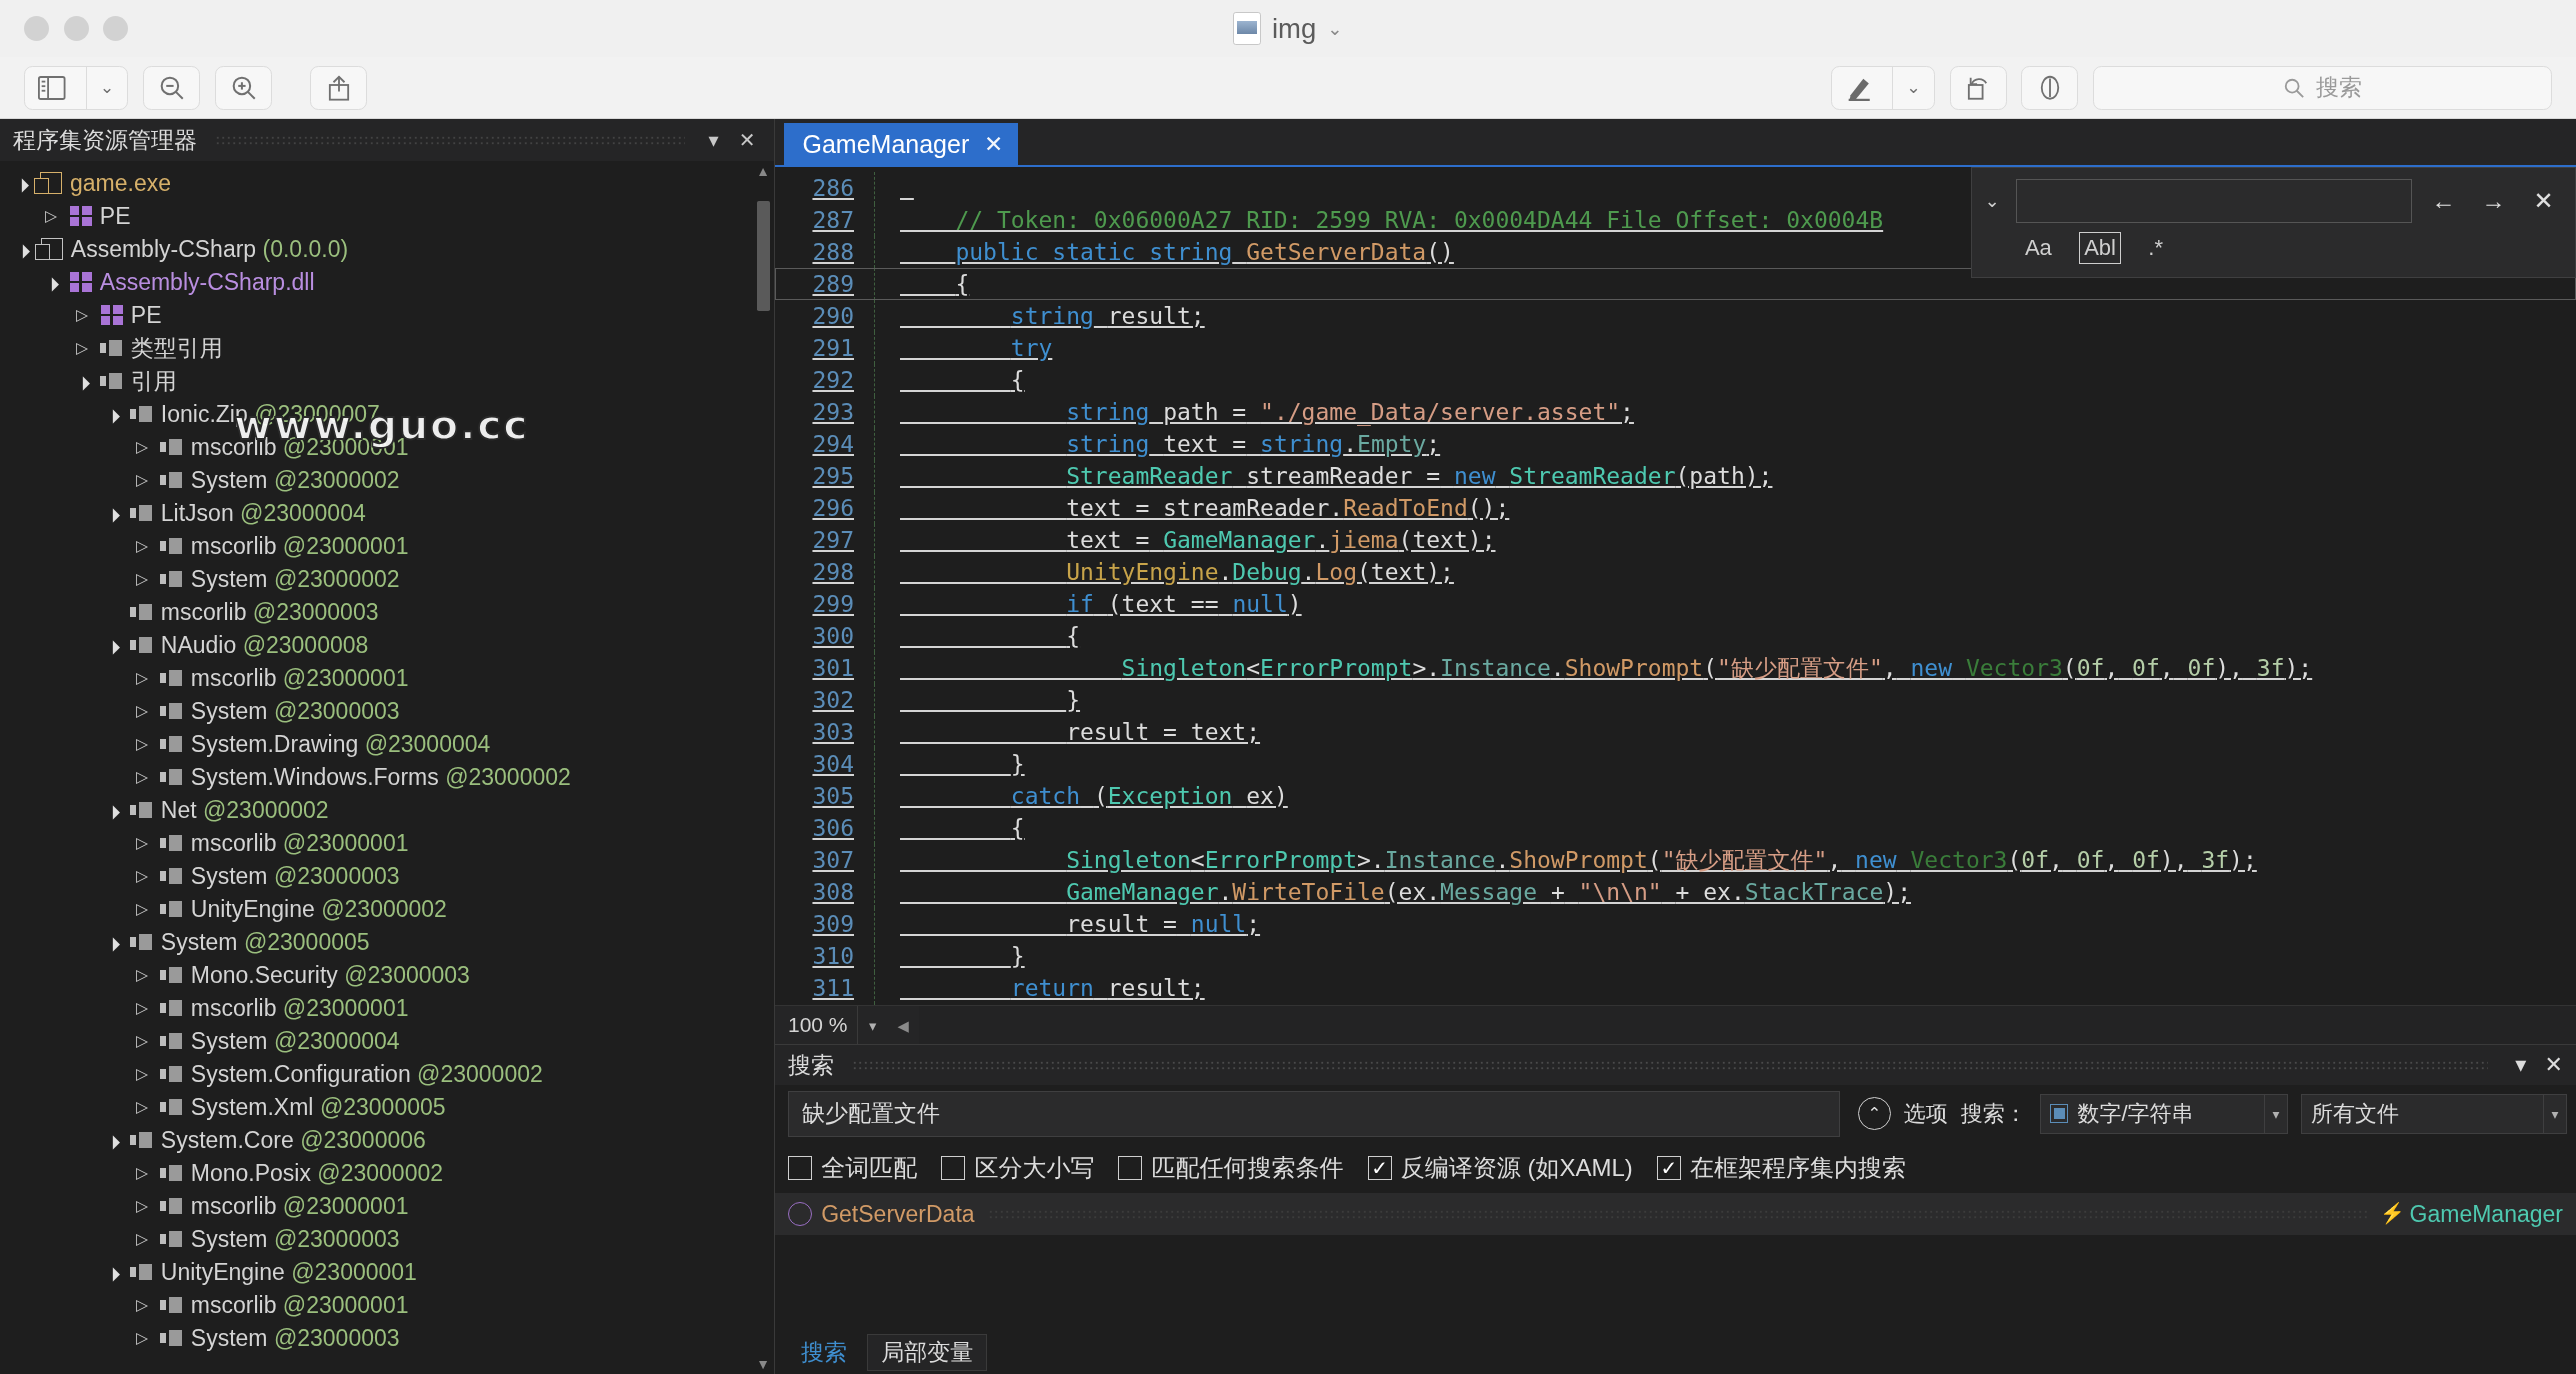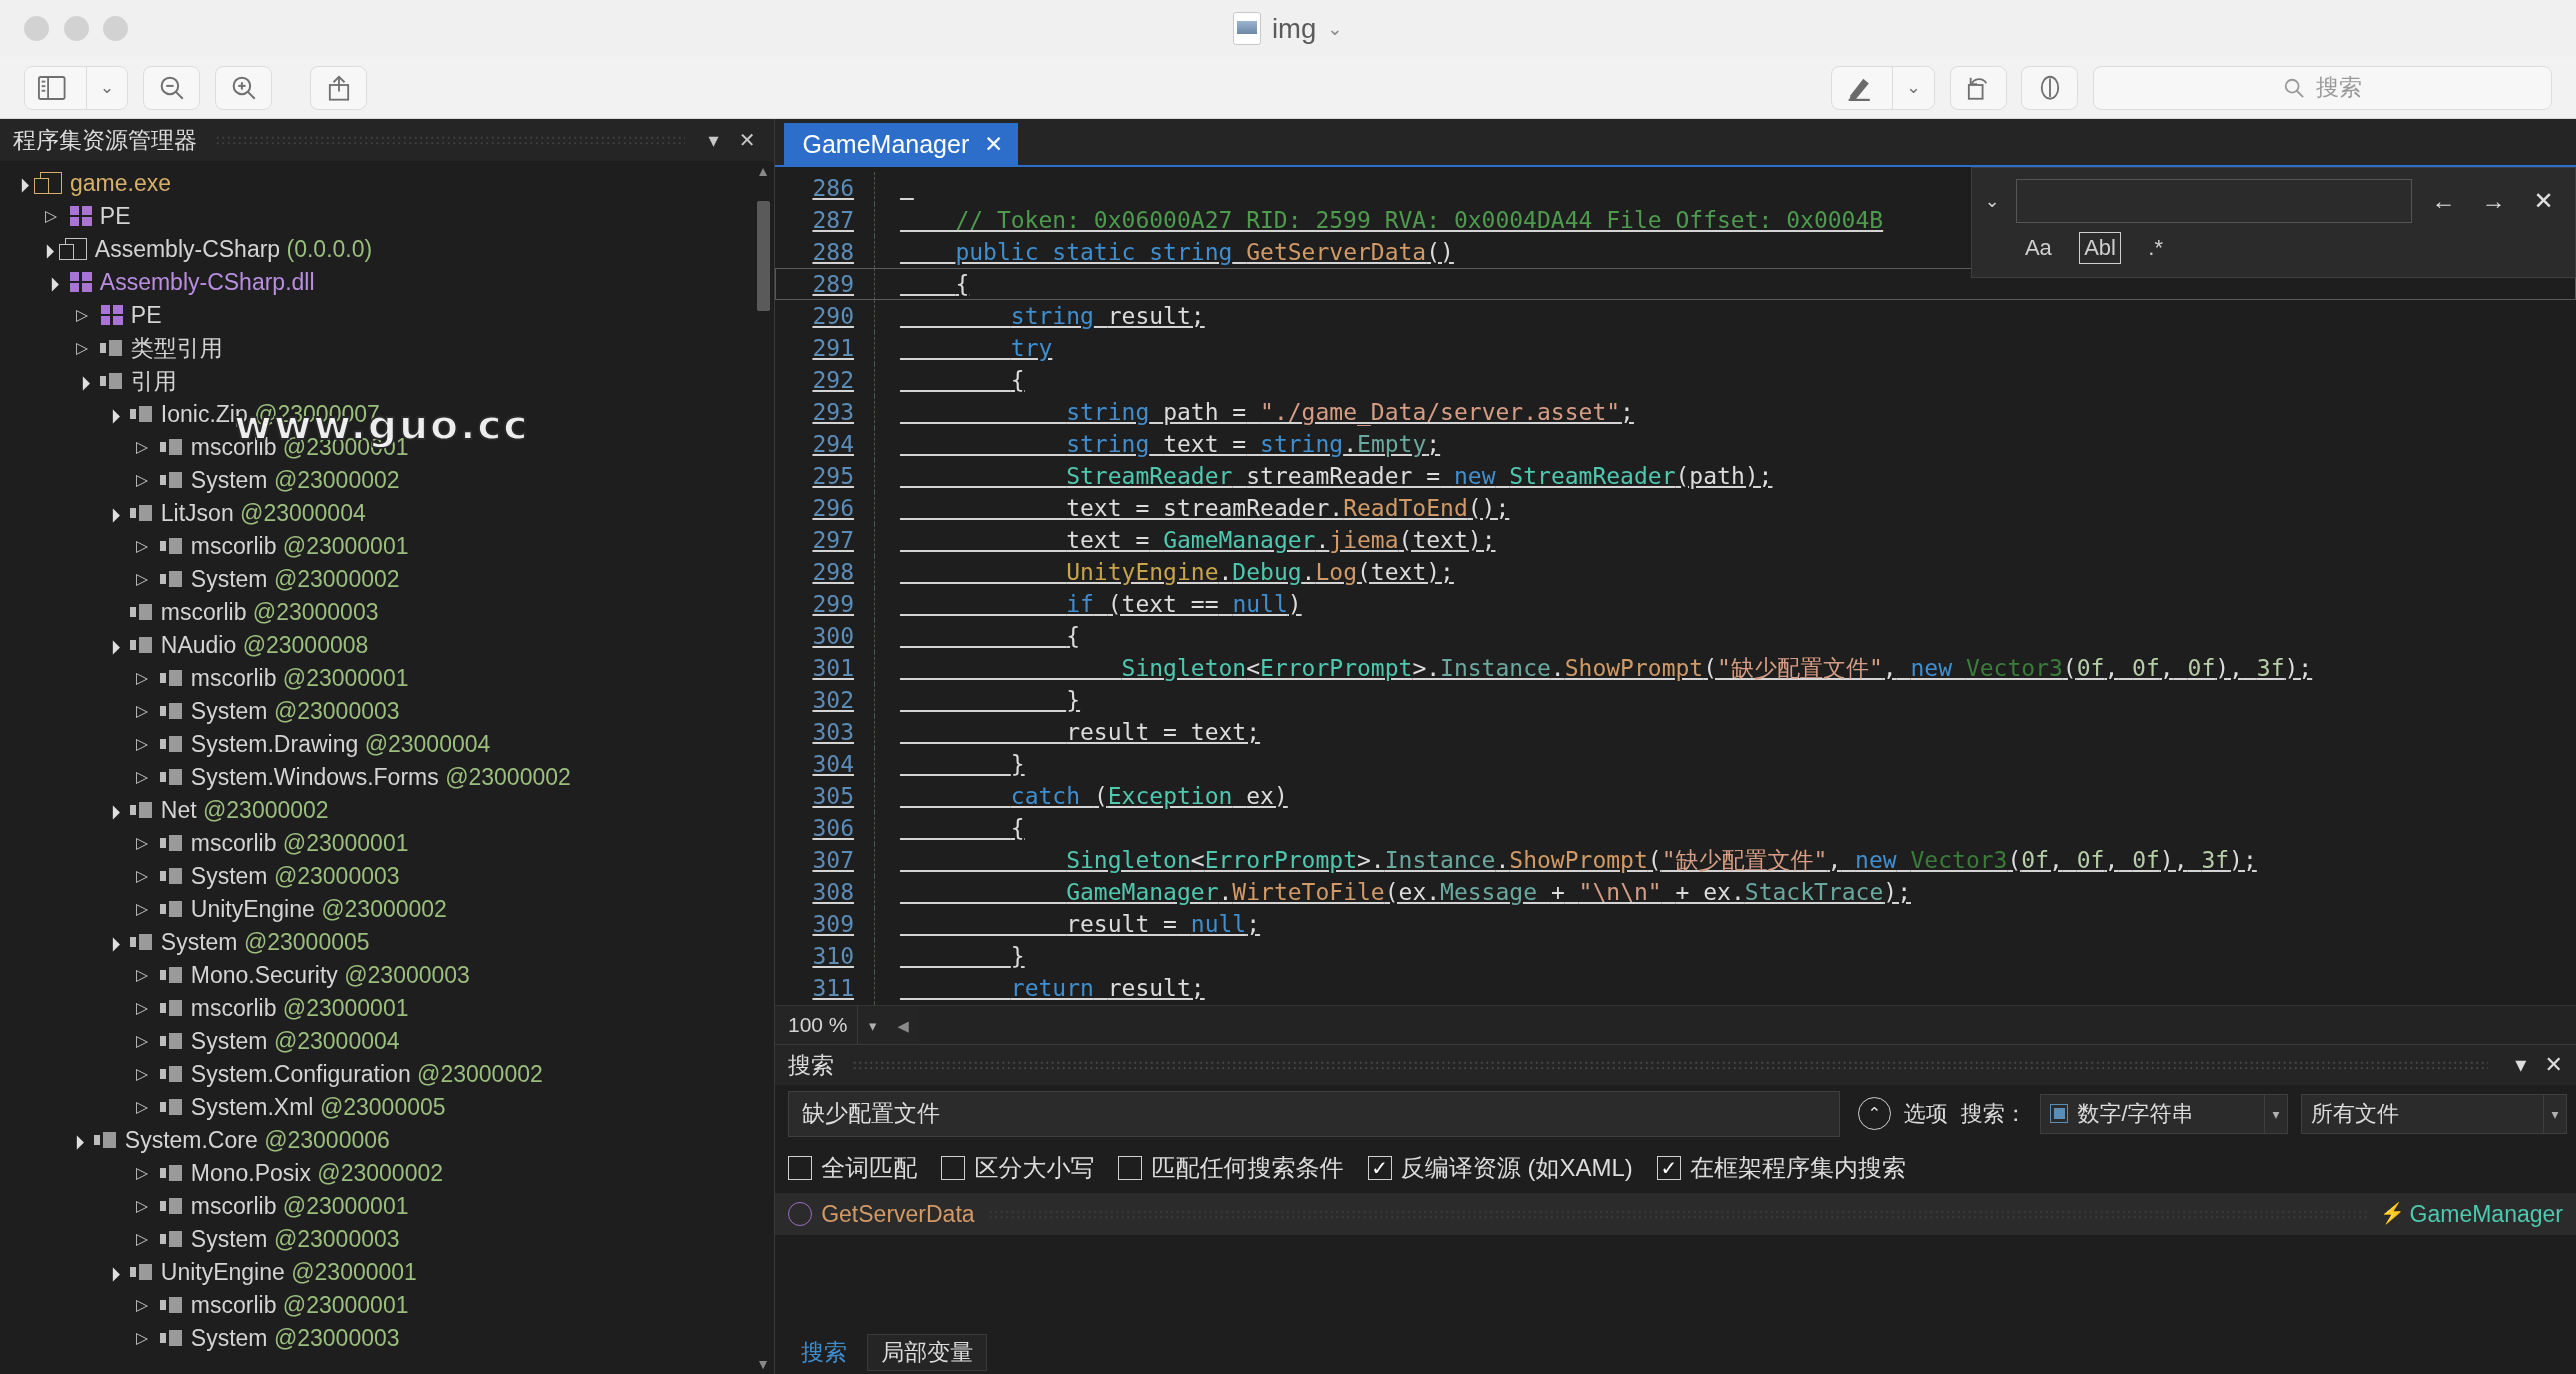"Assembly-CSharp (0.0.0.0)" div.node { margin-left: 16px -> none; padding-left: 18px -> 10px }
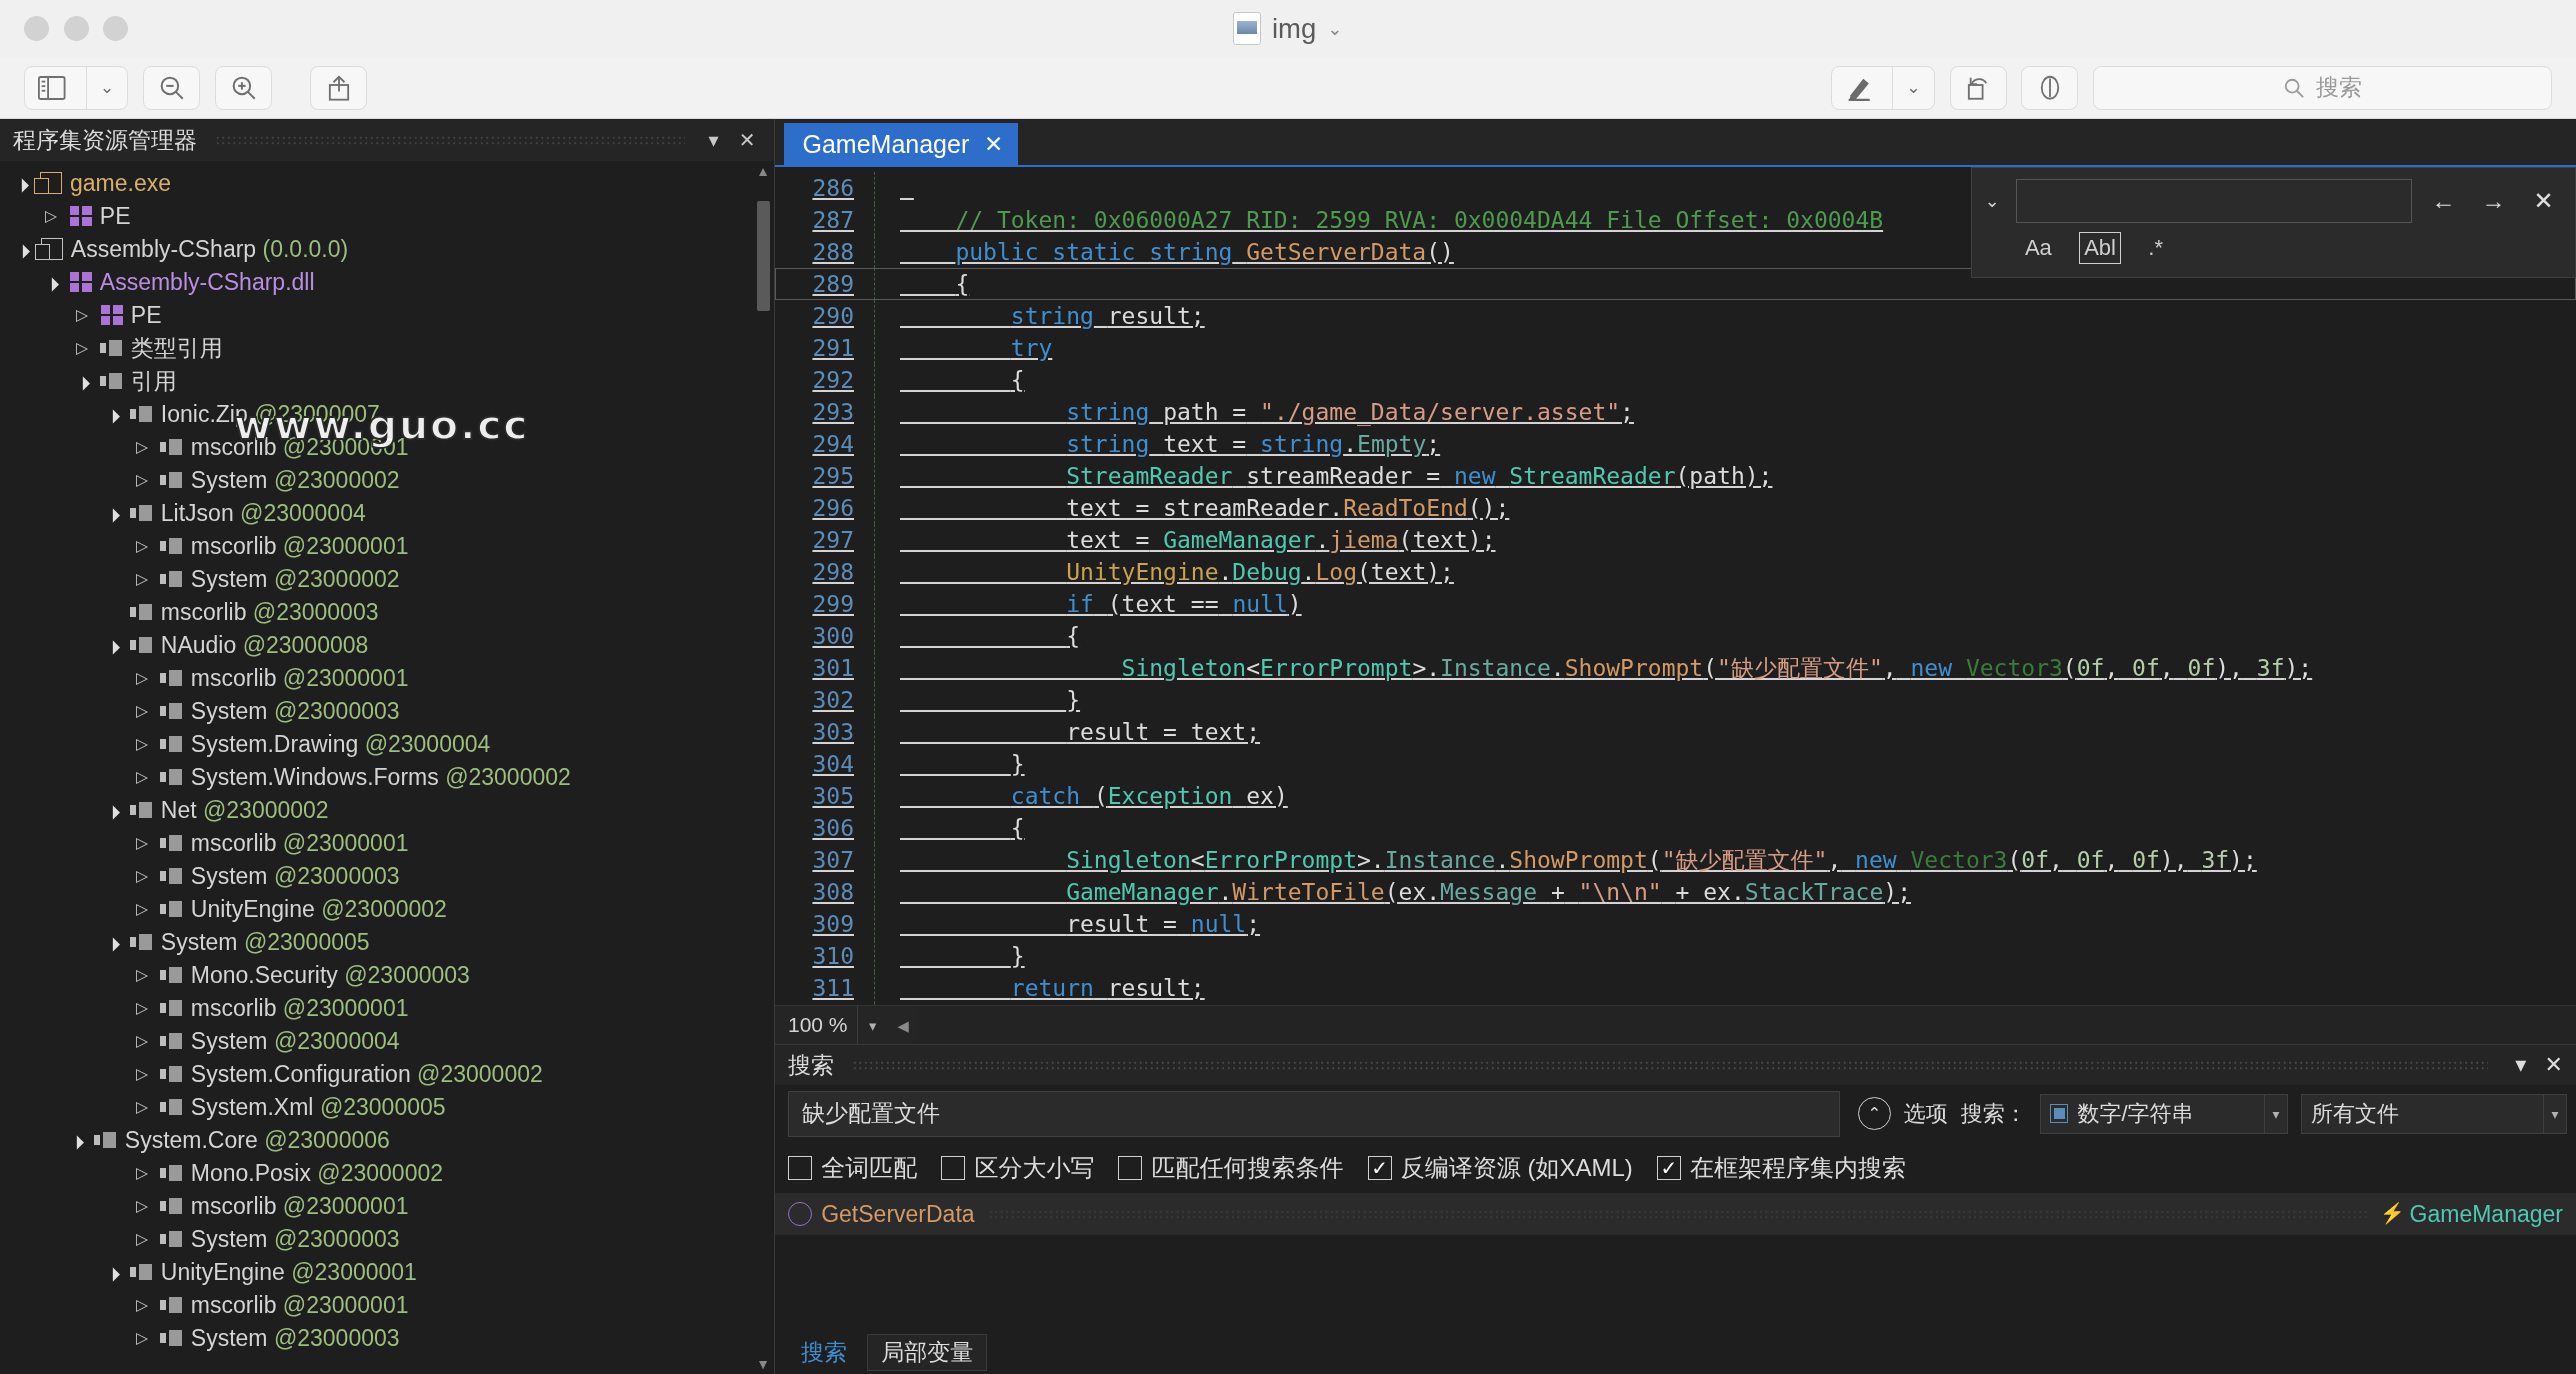"System.Core @23000006" div.node { padding-left: 64px -> 100px }
